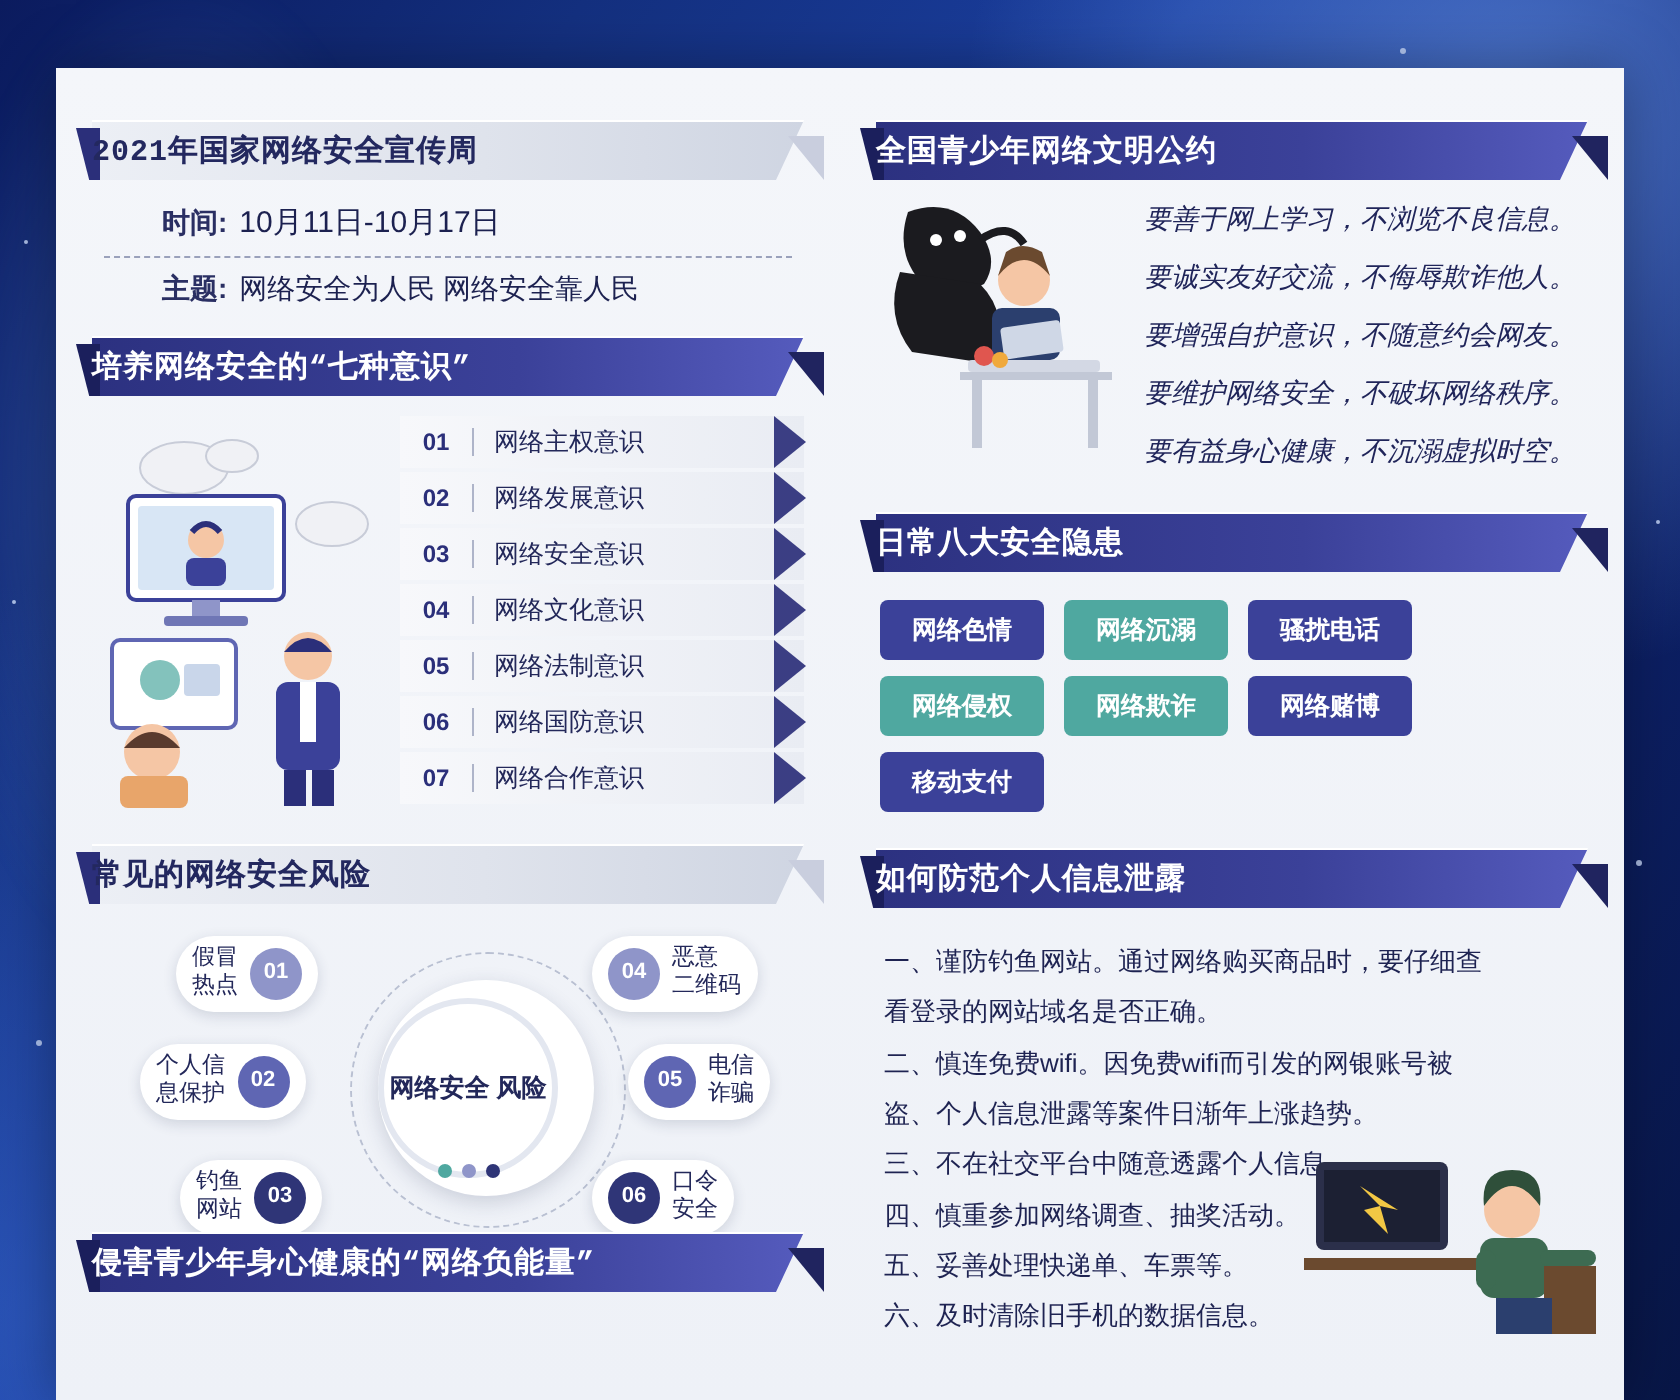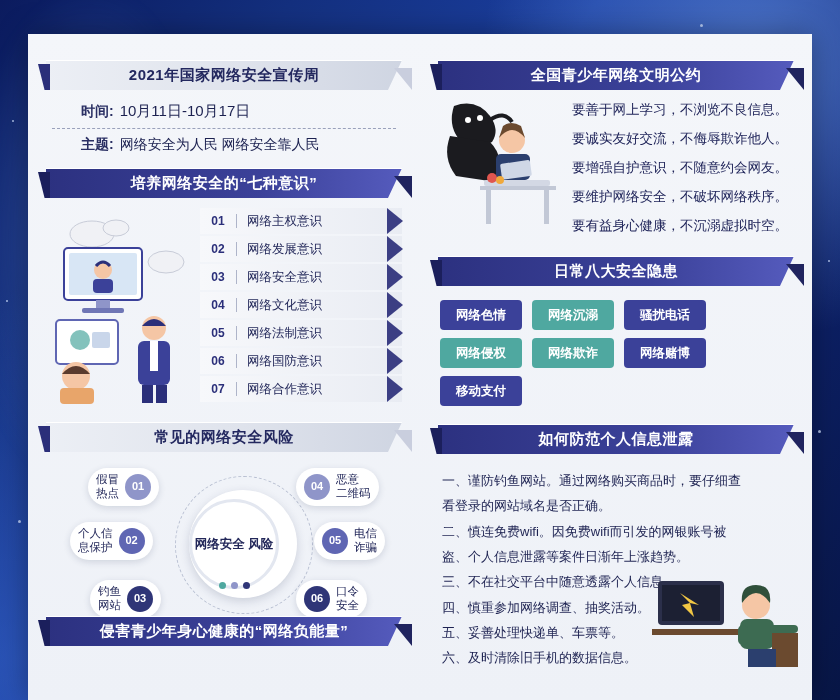"2021年国家网络安全宣传周" .banner { font-family: none -> Liberation Mono, monospace; justify-content: center -> flex-start }
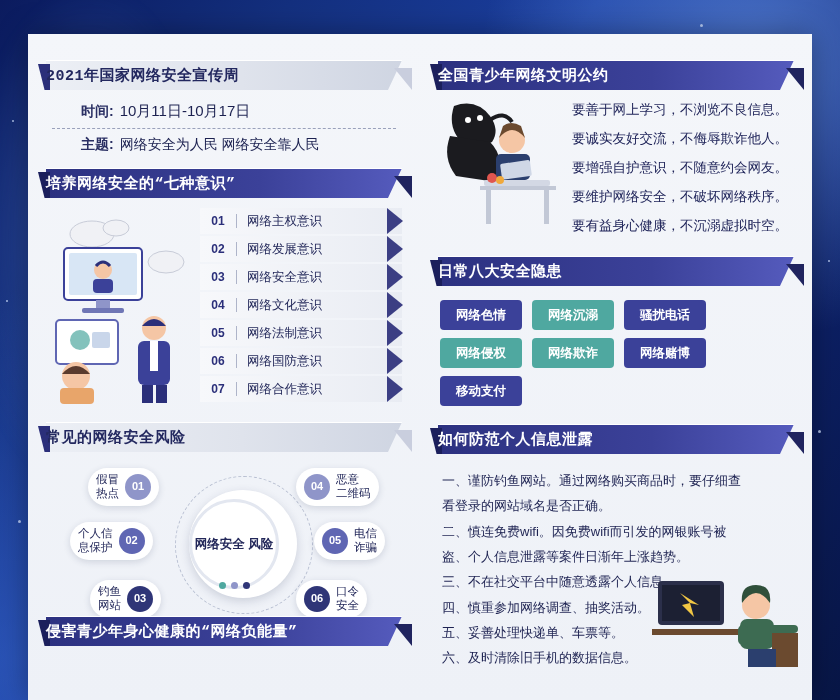"要善于网上学习，不浏览不良信息。" .pact { font-style: none -> italic }
